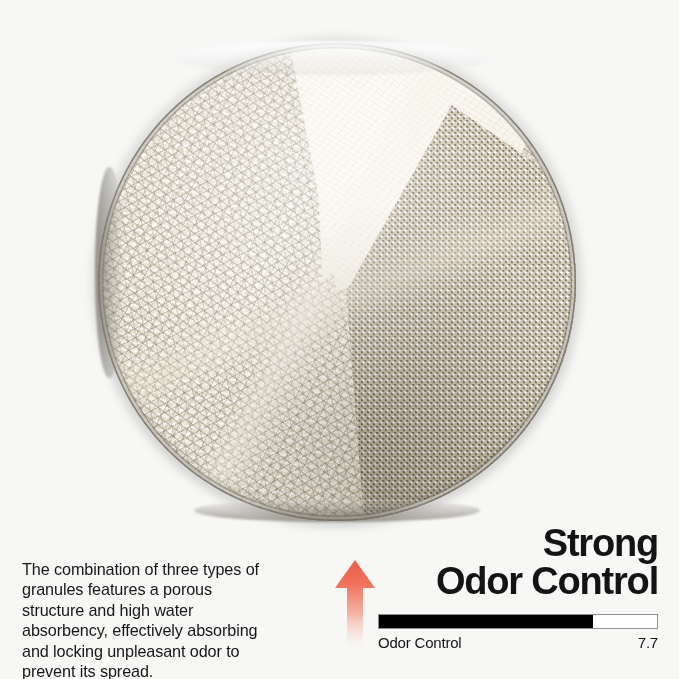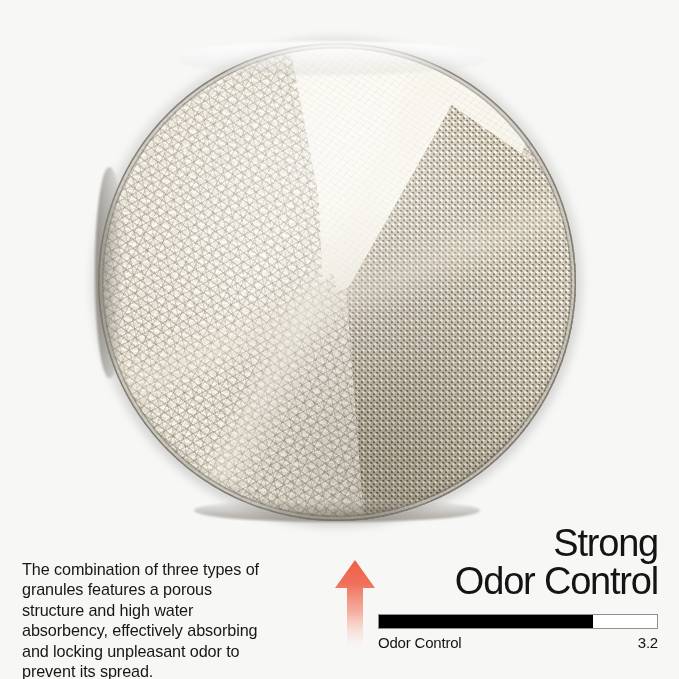"Strong" .headline { font-weight: 400 -> 700 }
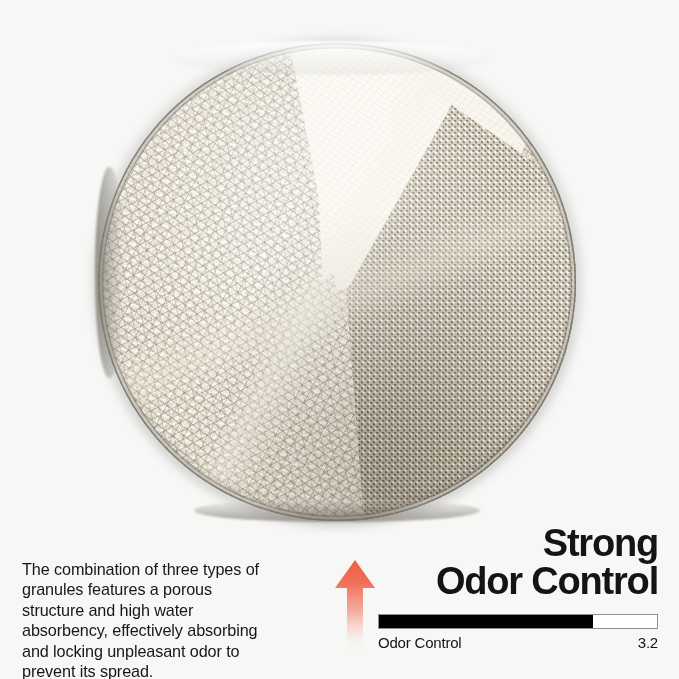"3.2" span { text: 3.2 -> 7.7 }
